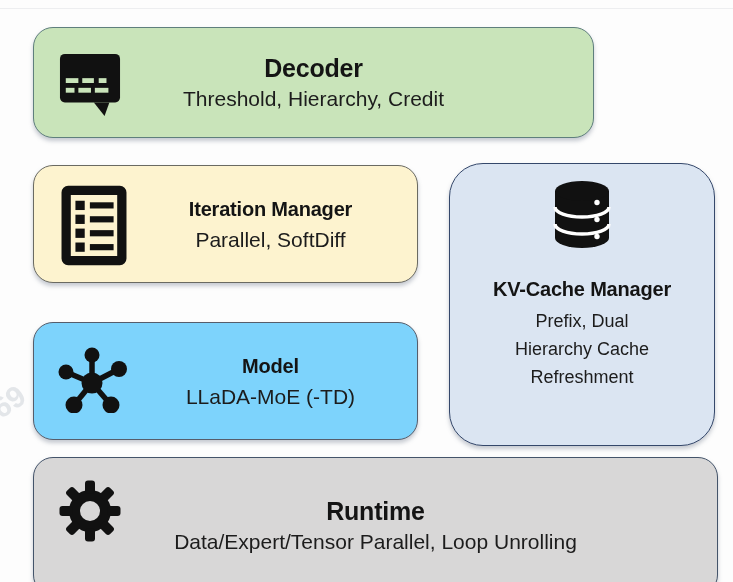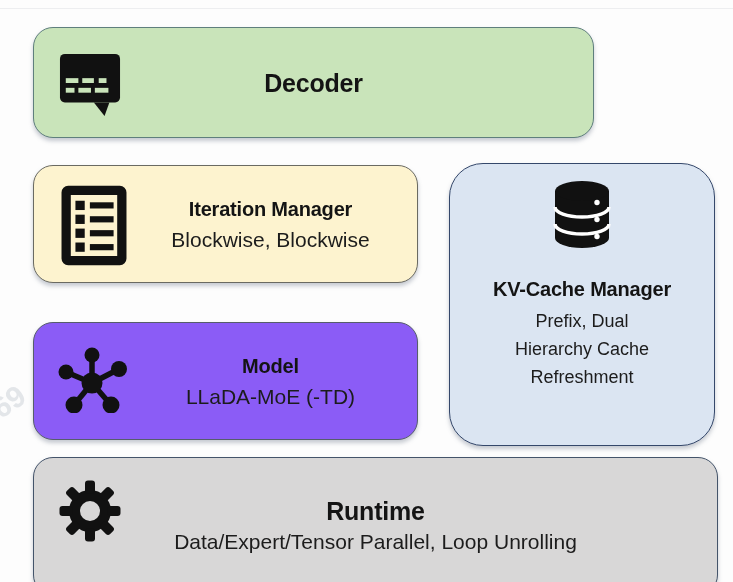"Threshold, Hierarchy, Credit" div.subtitle { html: none -> <div>Threshold, Hierarchy, Credit</div> }
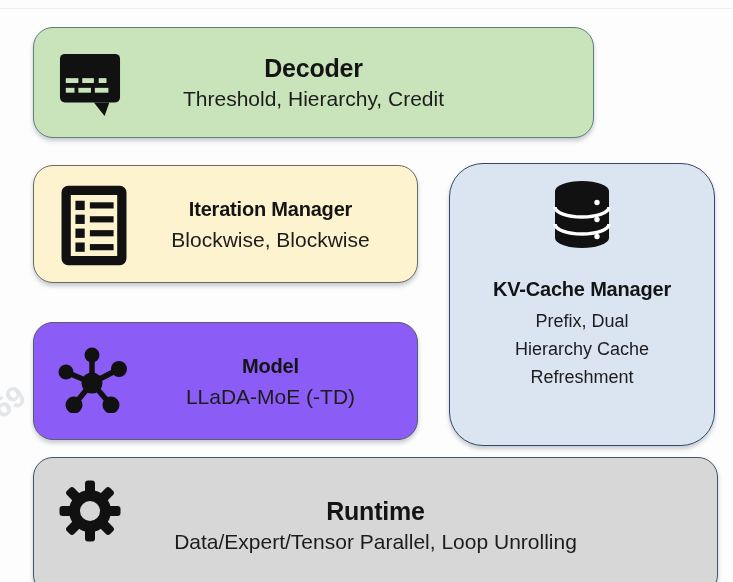"Blockwise, Blockwise" div.subtitle { text: Blockwise, Blockwise -> Parallel, SoftDiff }
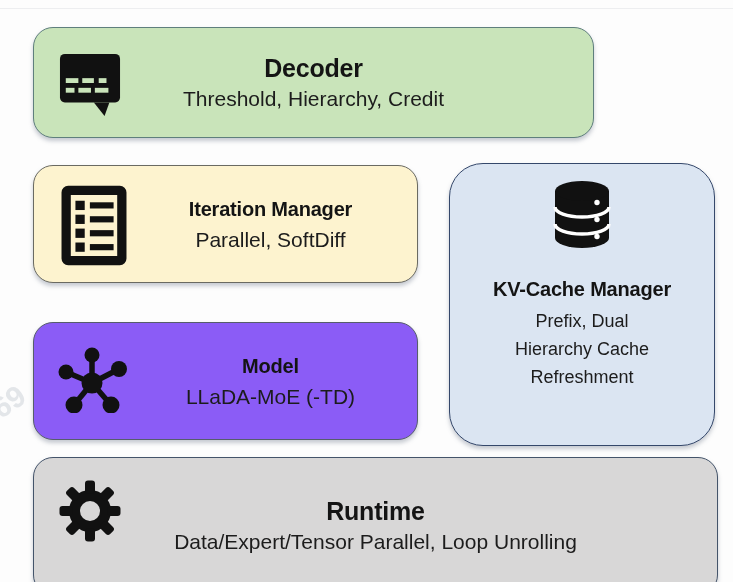"Model" .box-model { background: #8b5cf6 -> #7dd3fc }
